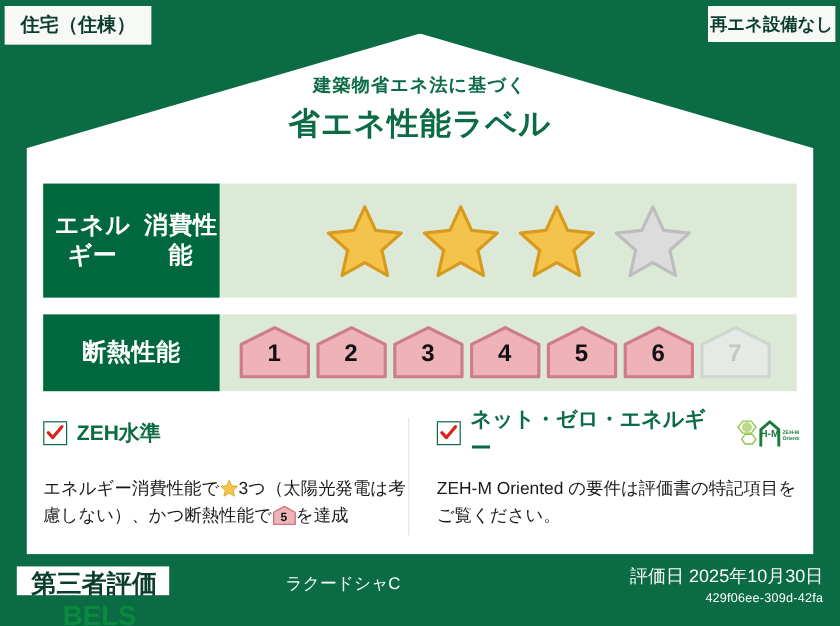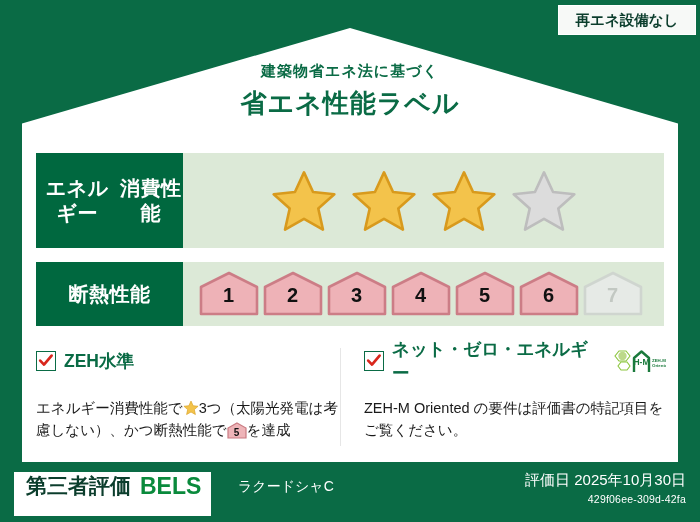"住宅（住棟）" div.tab { html: none -> <div>住宅（住棟）</div> }
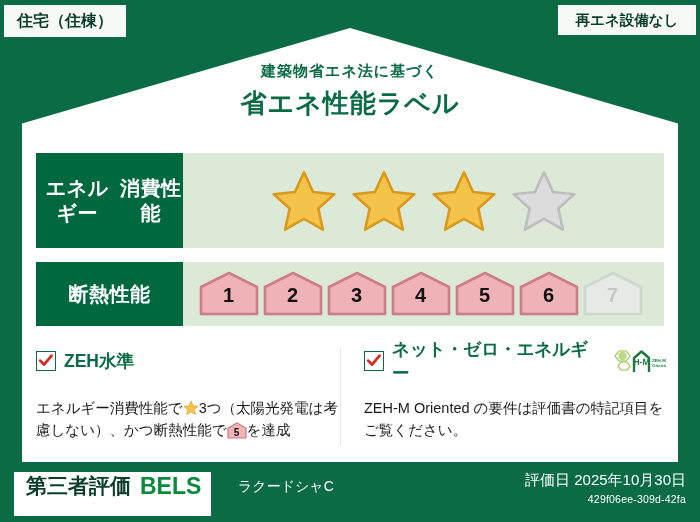"再エネ設備なし" .tab-right { width: 138px -> 106px }
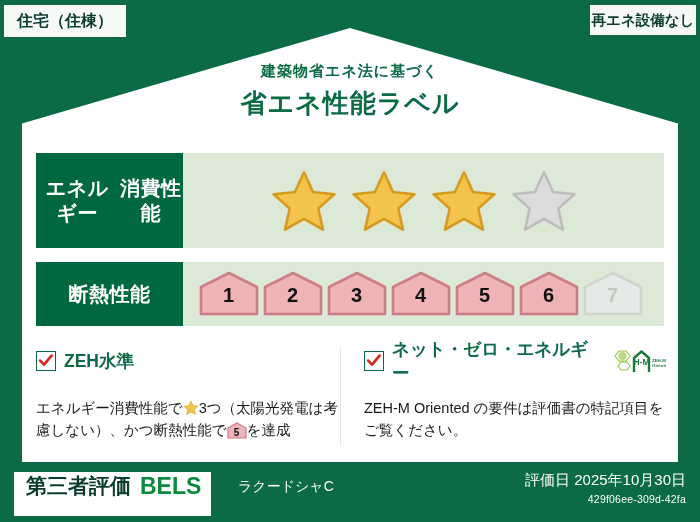"第三者評価" .bels-box { flex-direction: none -> column; height: 44px -> 24px }
